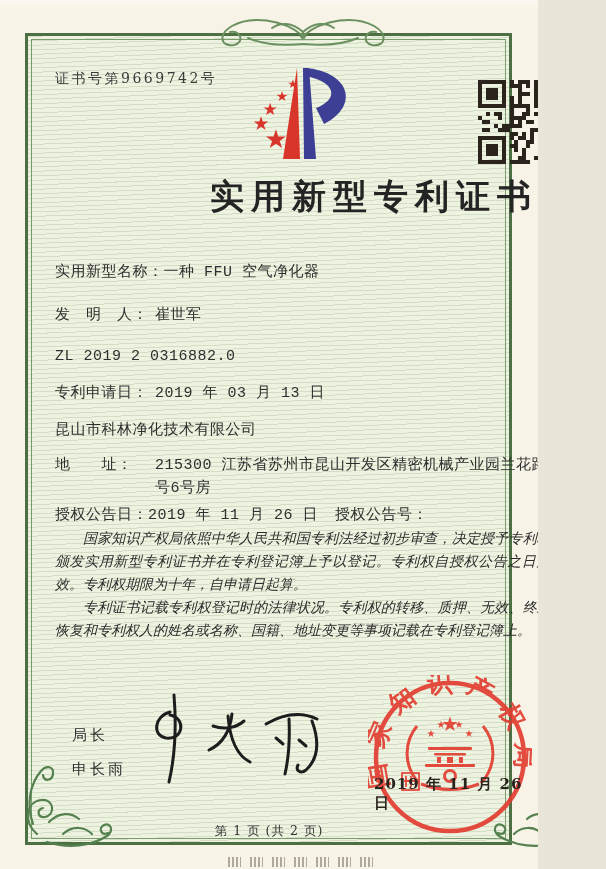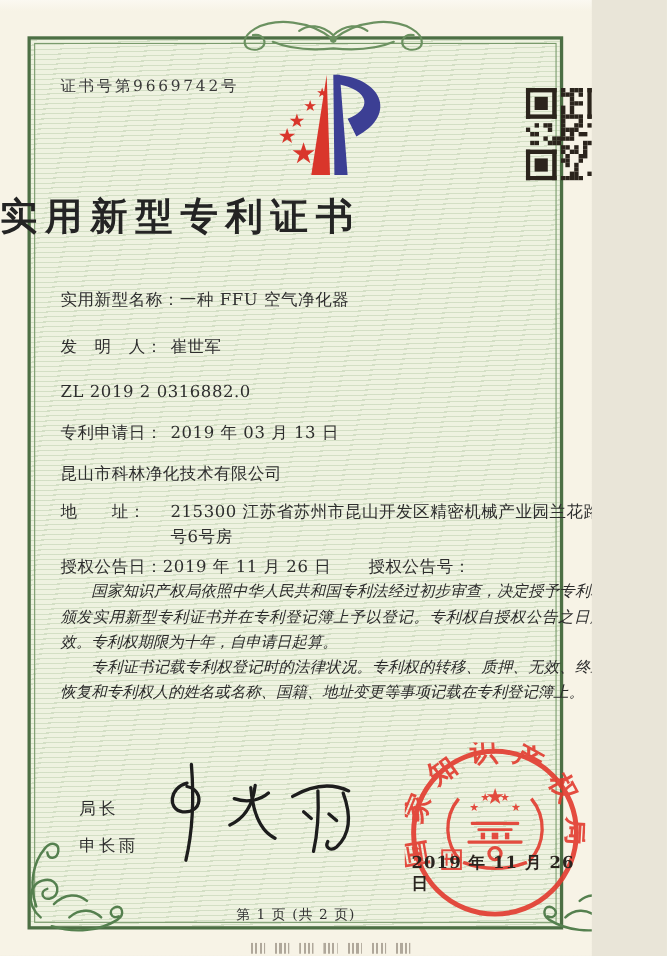"实用新型专利证书" .title { text-align: left -> right }
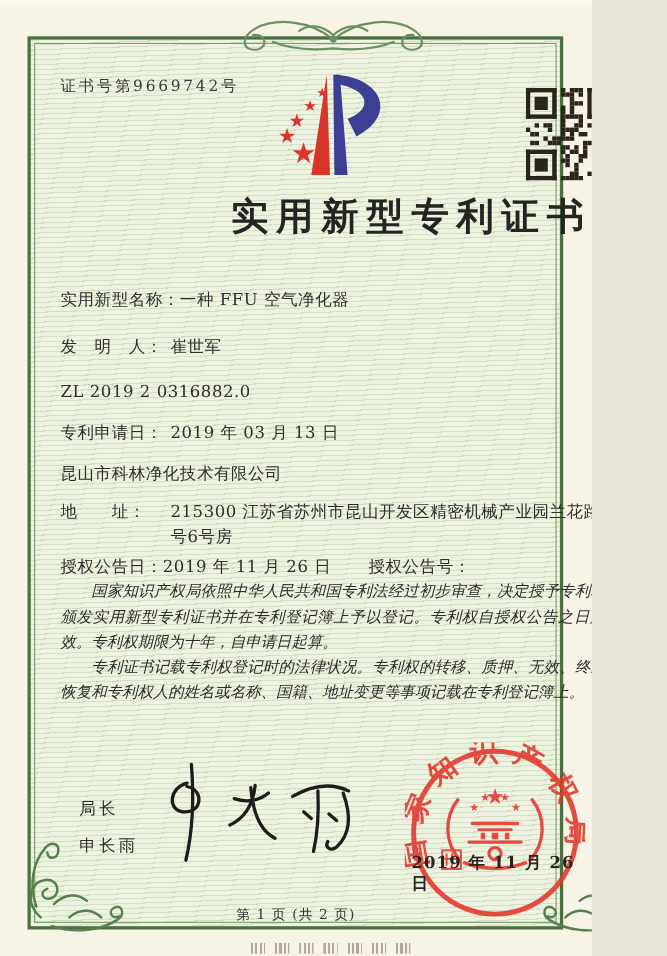"实用新型名称：" .frow { font-family: none -> Liberation Mono, monospace }
